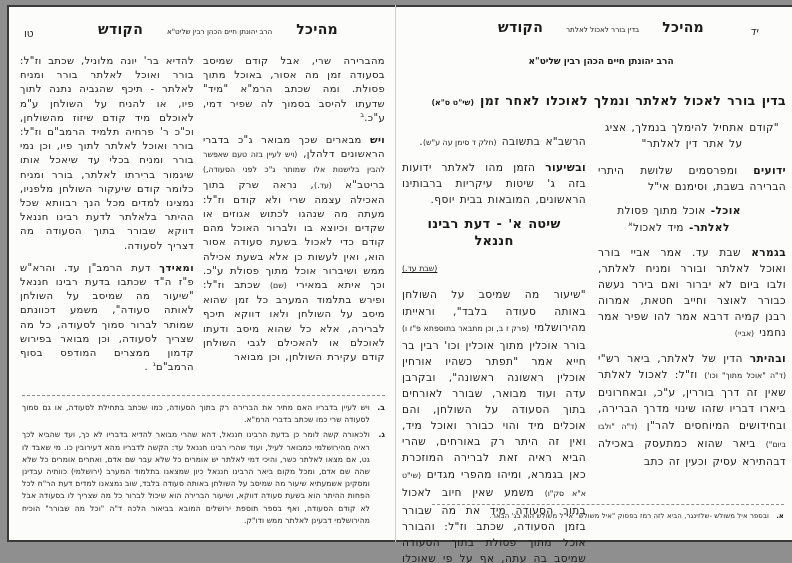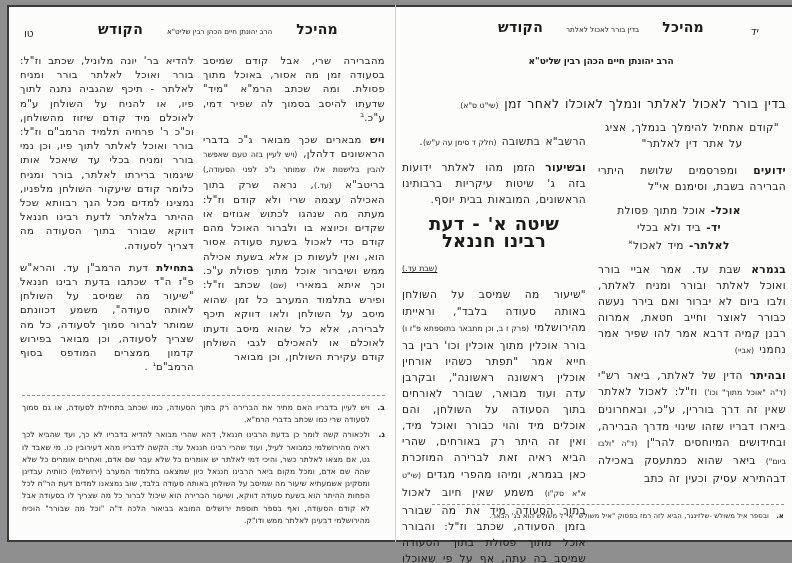"בדין בורר לאכול לאלתר ונמלך" .blk.title { font-weight: normal -> bold; line-height: 20px -> 13px }
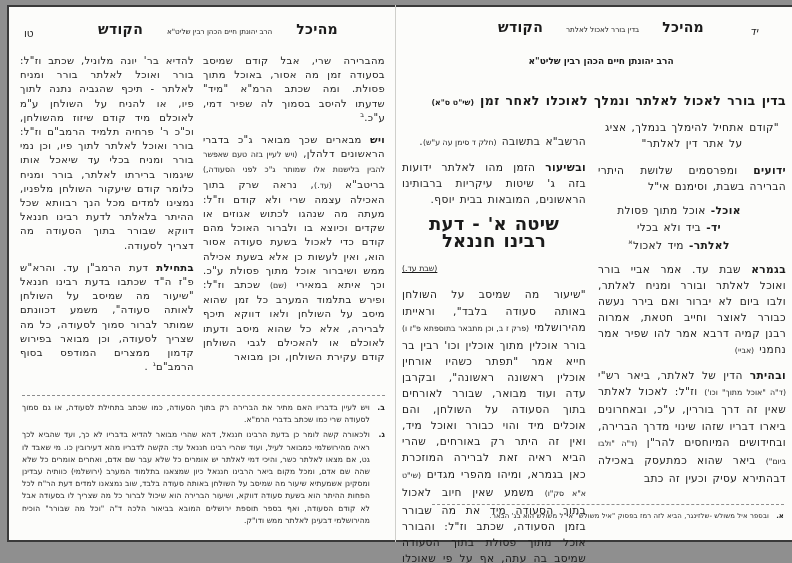"שיטה א' - דעת רבינו" .blk.heading { font-size: 18px -> 13px }
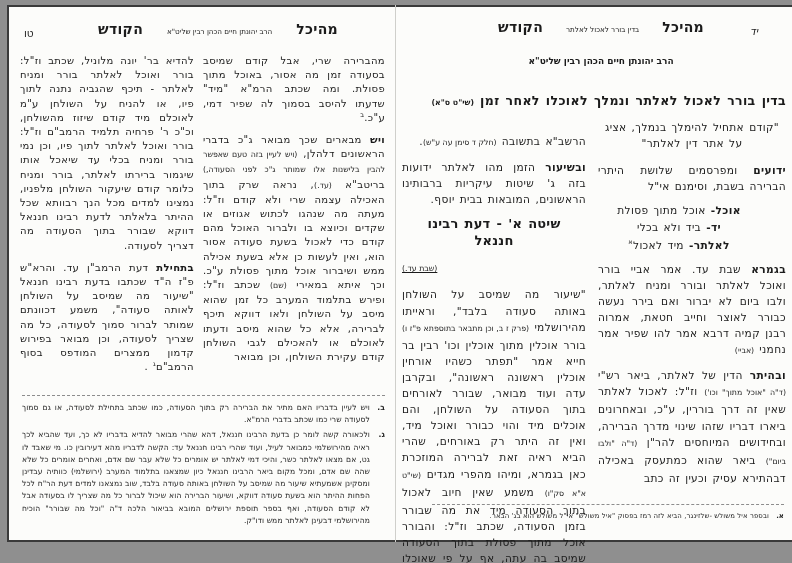"יד- ביד ולא בכלי" div.list-line { html: <div><span>יד-</span><span> ביד ולא בכלי</span></div> -> none }
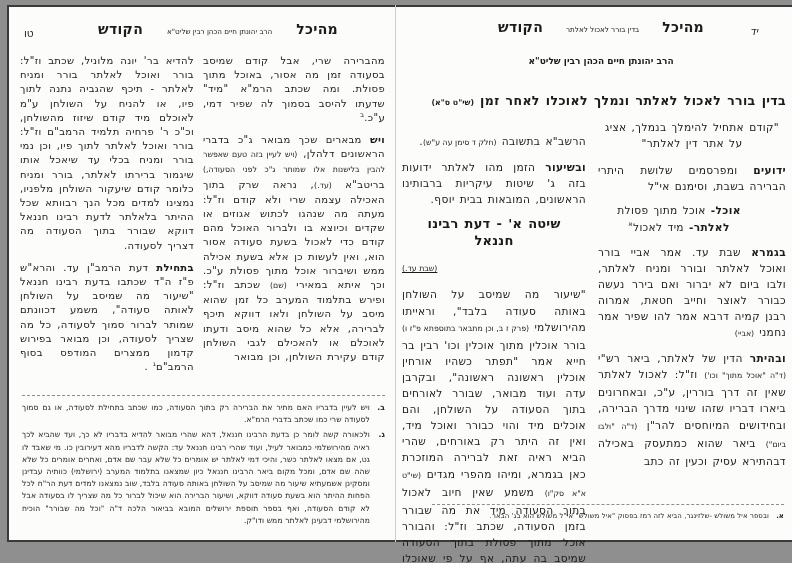"בתחילת" span.sg-b { text: בתחילת -> ומאידך }
